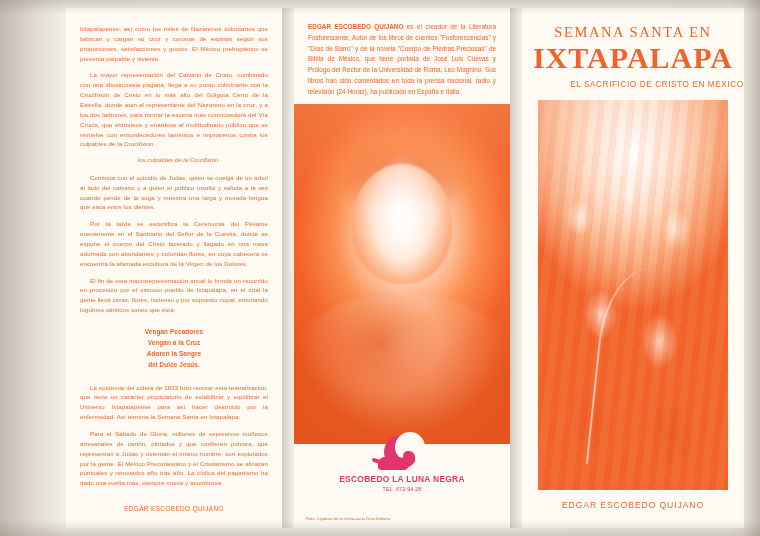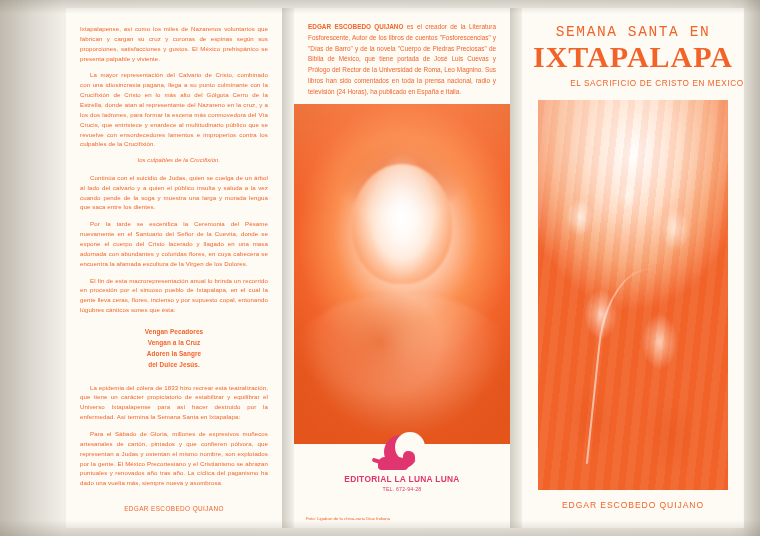"SEMANA SANTA EN" .cover-head .l1 { font-family: Liberation Mono, monospace -> Liberation Serif, serif }
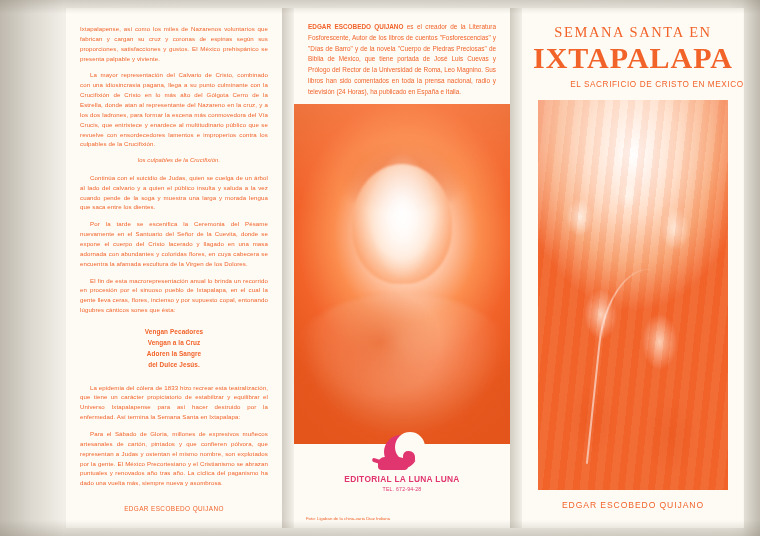"EDITORIAL LA LUNA LUNA" div.name { text: EDITORIAL LA LUNA LUNA -> ESCOBEDO LA LUNA NEGRA }
